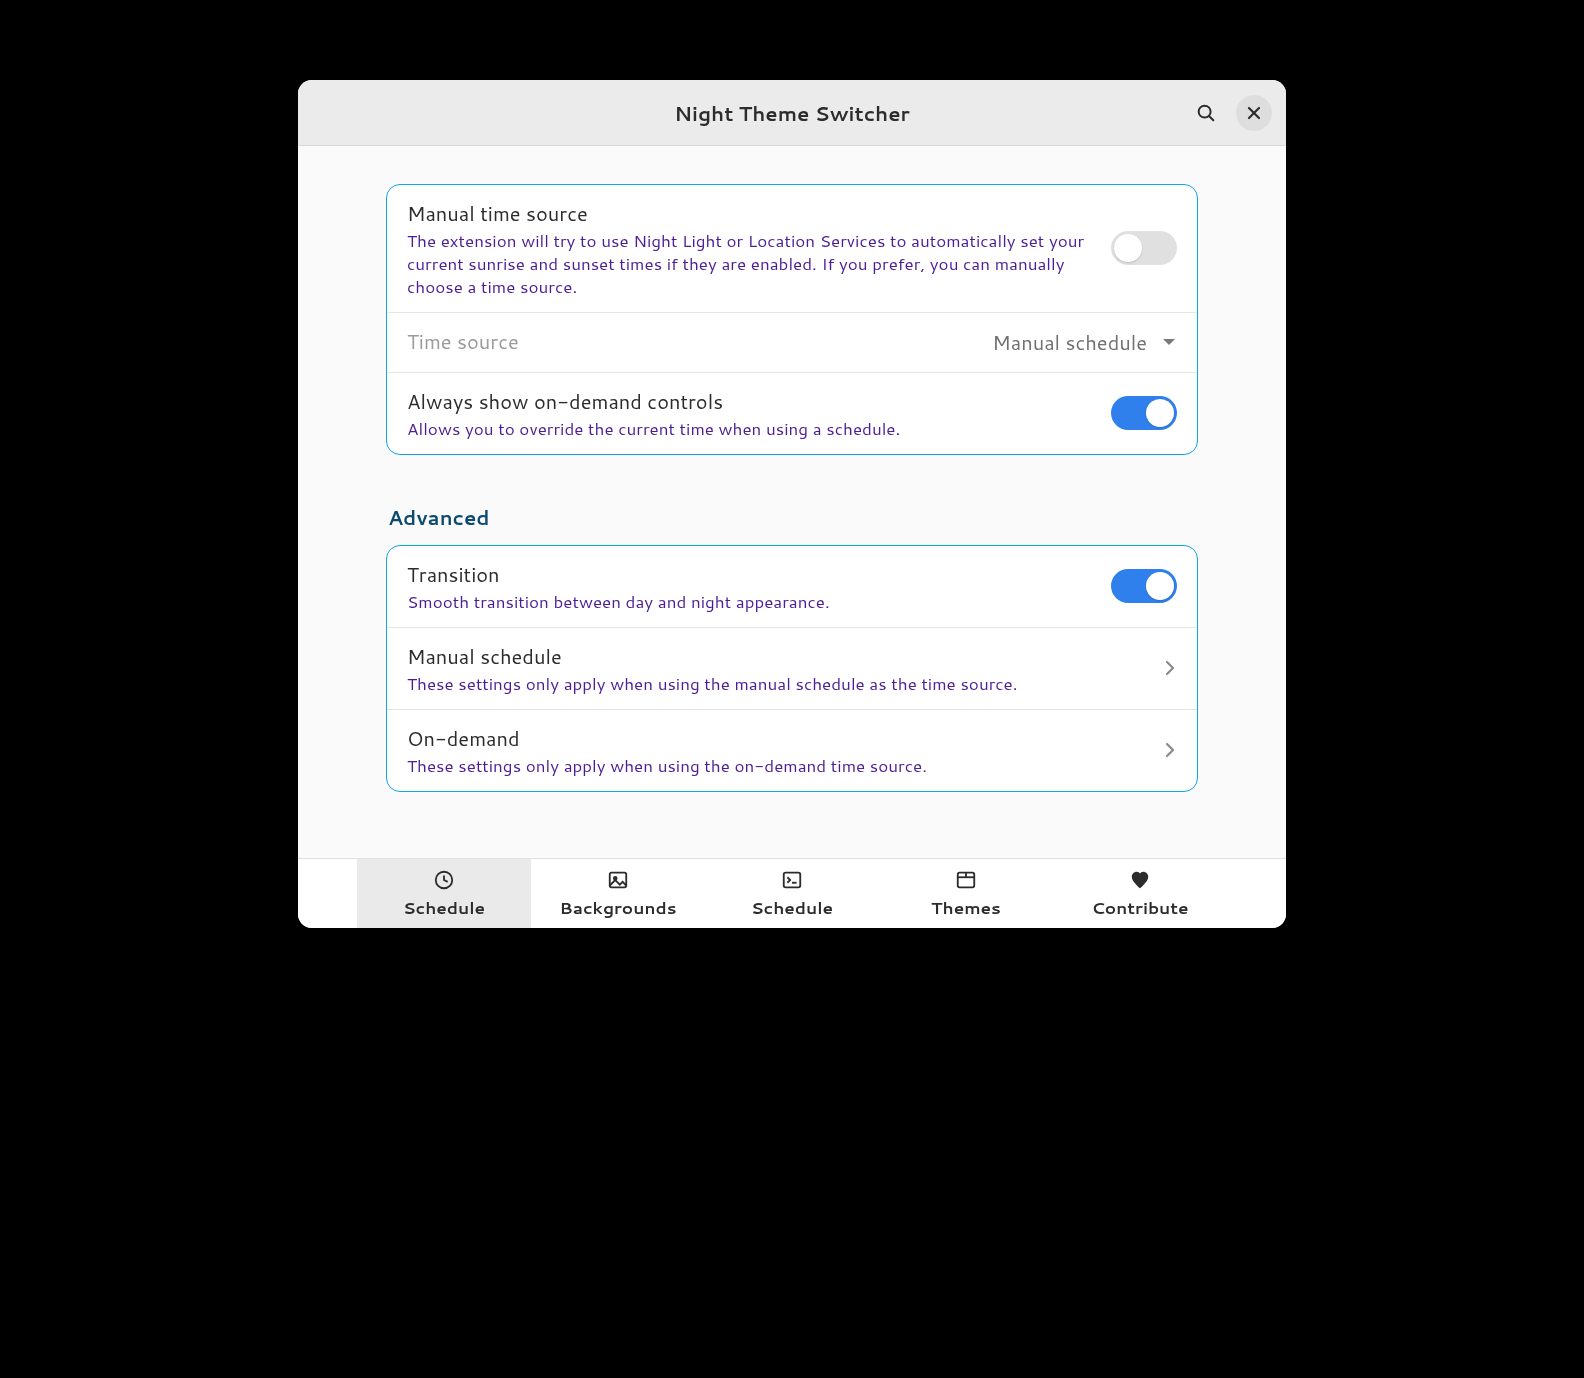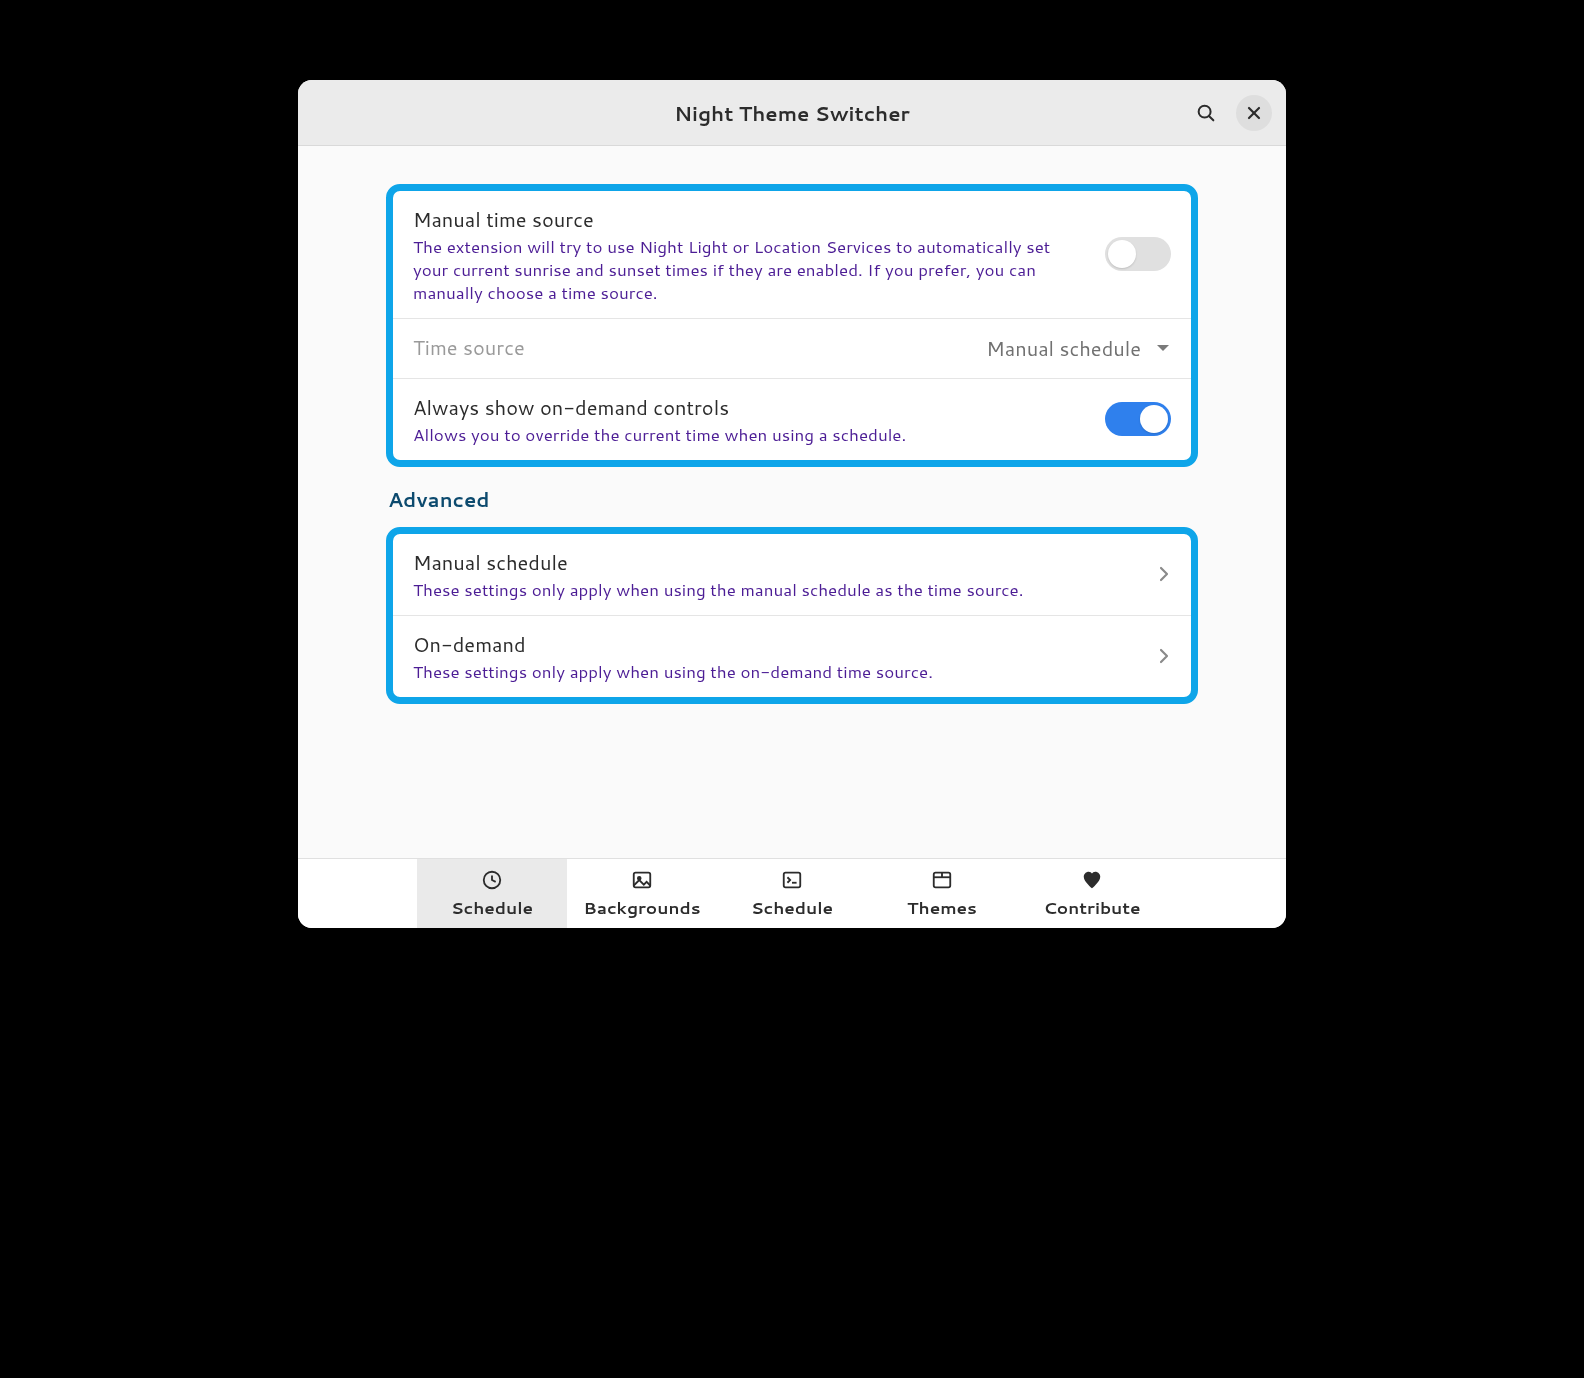"Manual time source" .group { border: 7px solid #0ea5e9 -> 1px solid #0ea5e9; margin-bottom: 18px -> 48px }
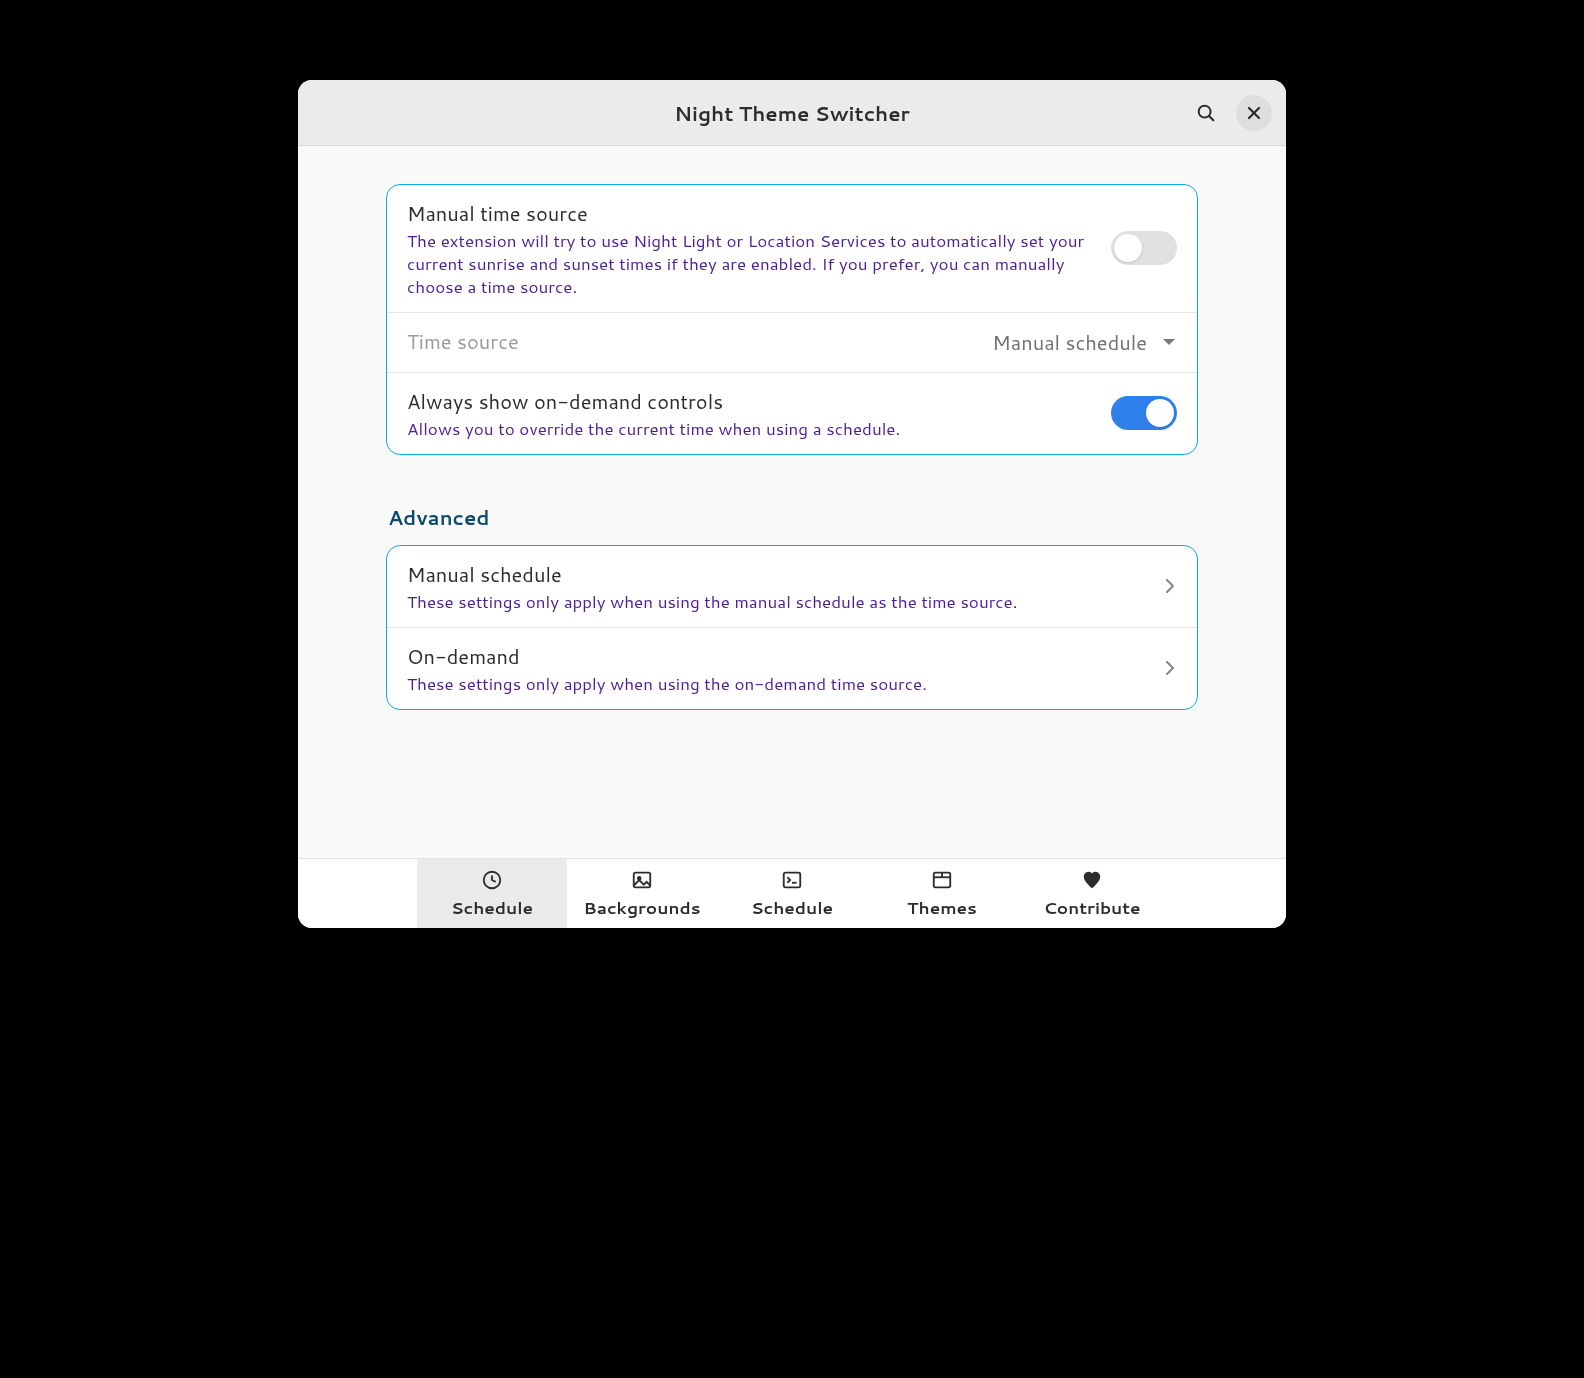"Transition" div.row { html: none -> <div> <div> <div>Transition</div> <div>Smooth transition between day and night appearance.</div> </div> <div> <div></div> </div> </div> }
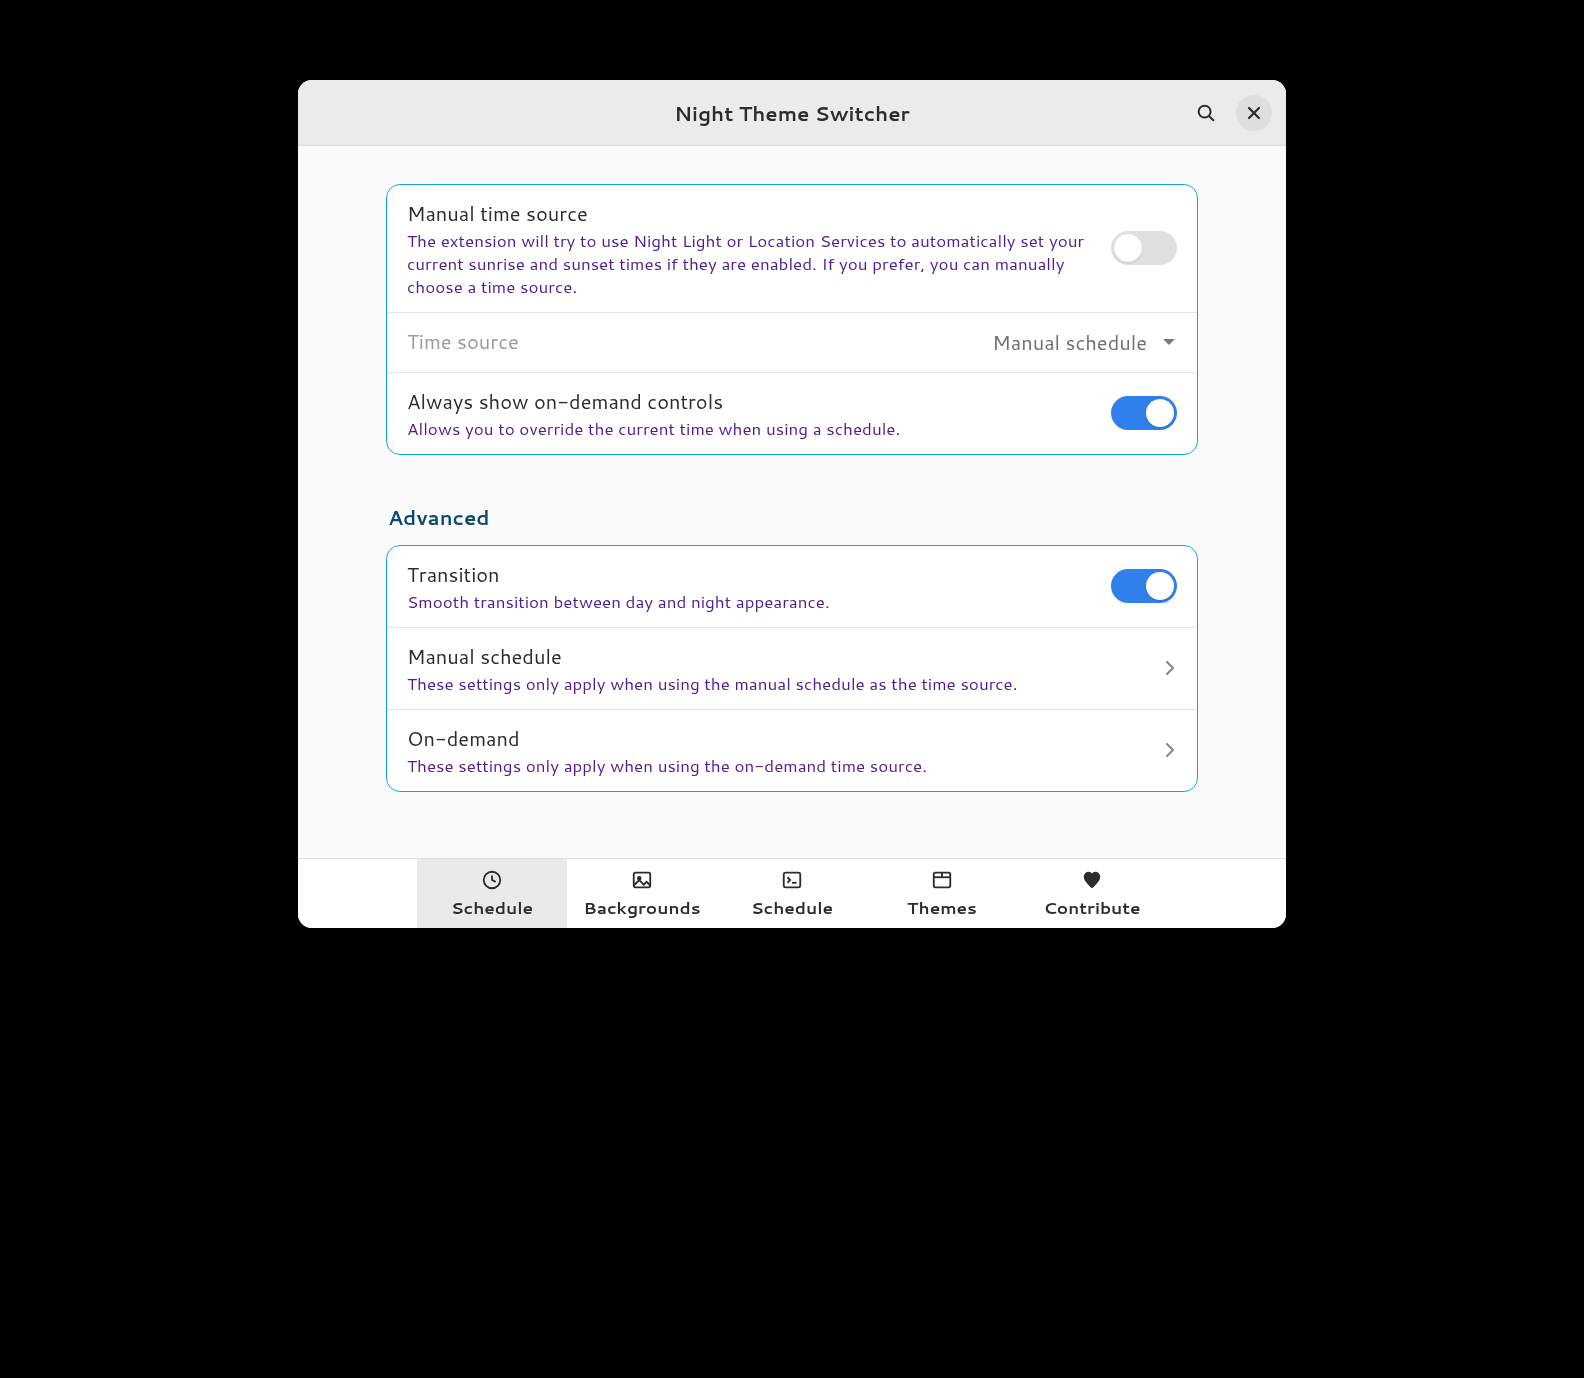"Schedule" .tab { width: 150px -> 174px }
